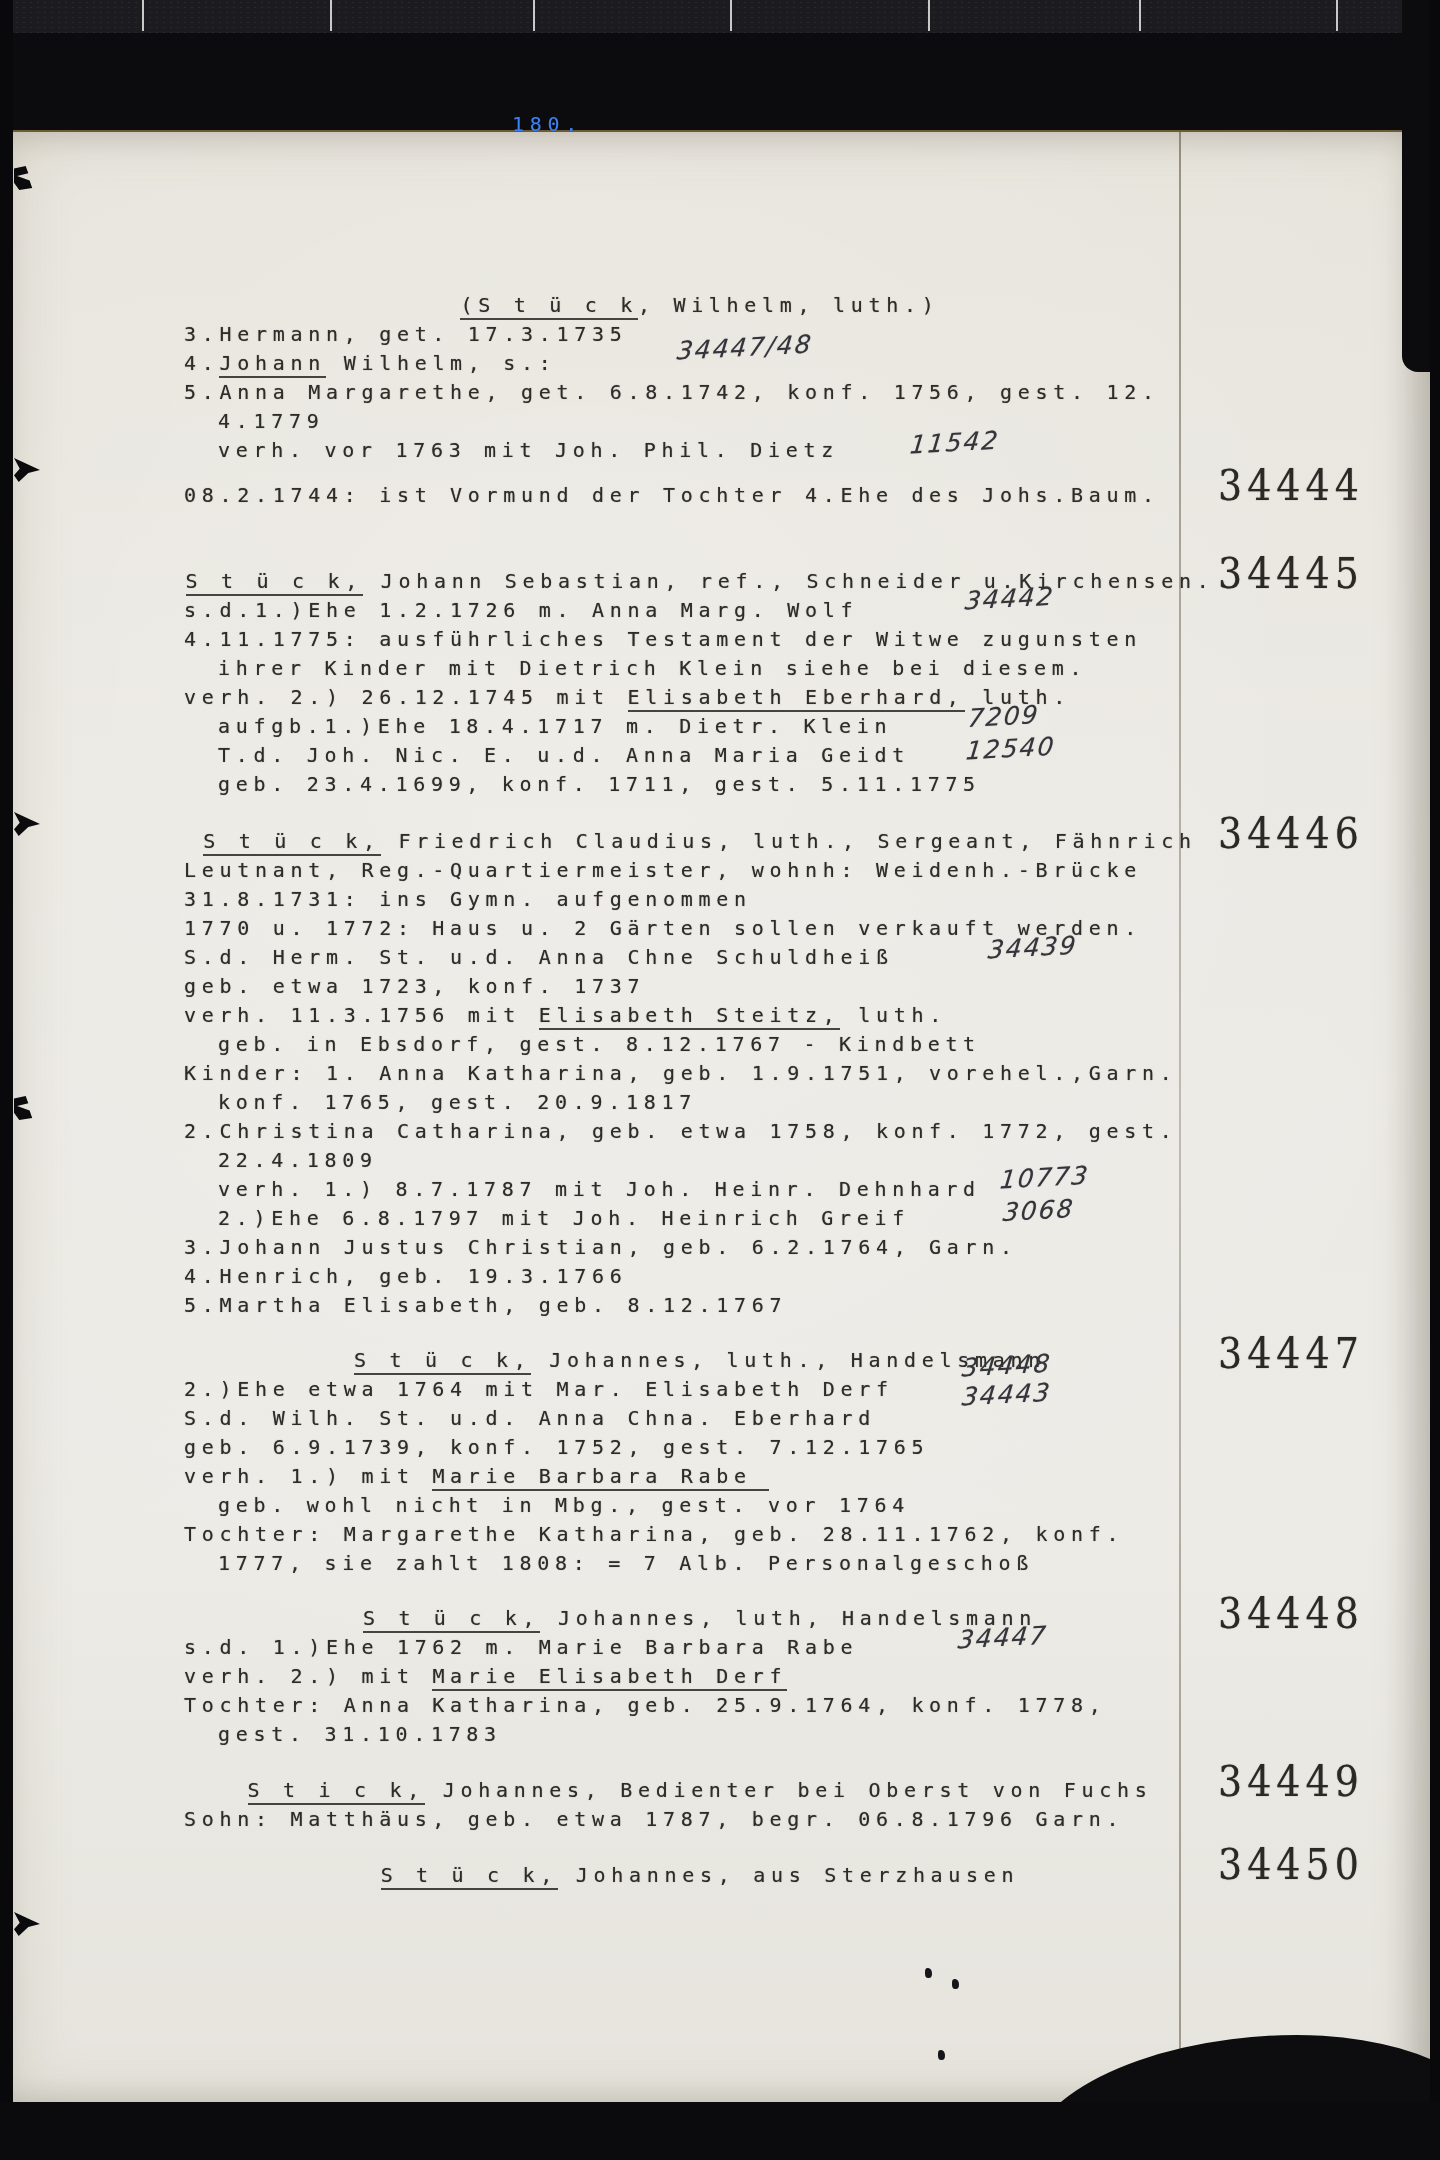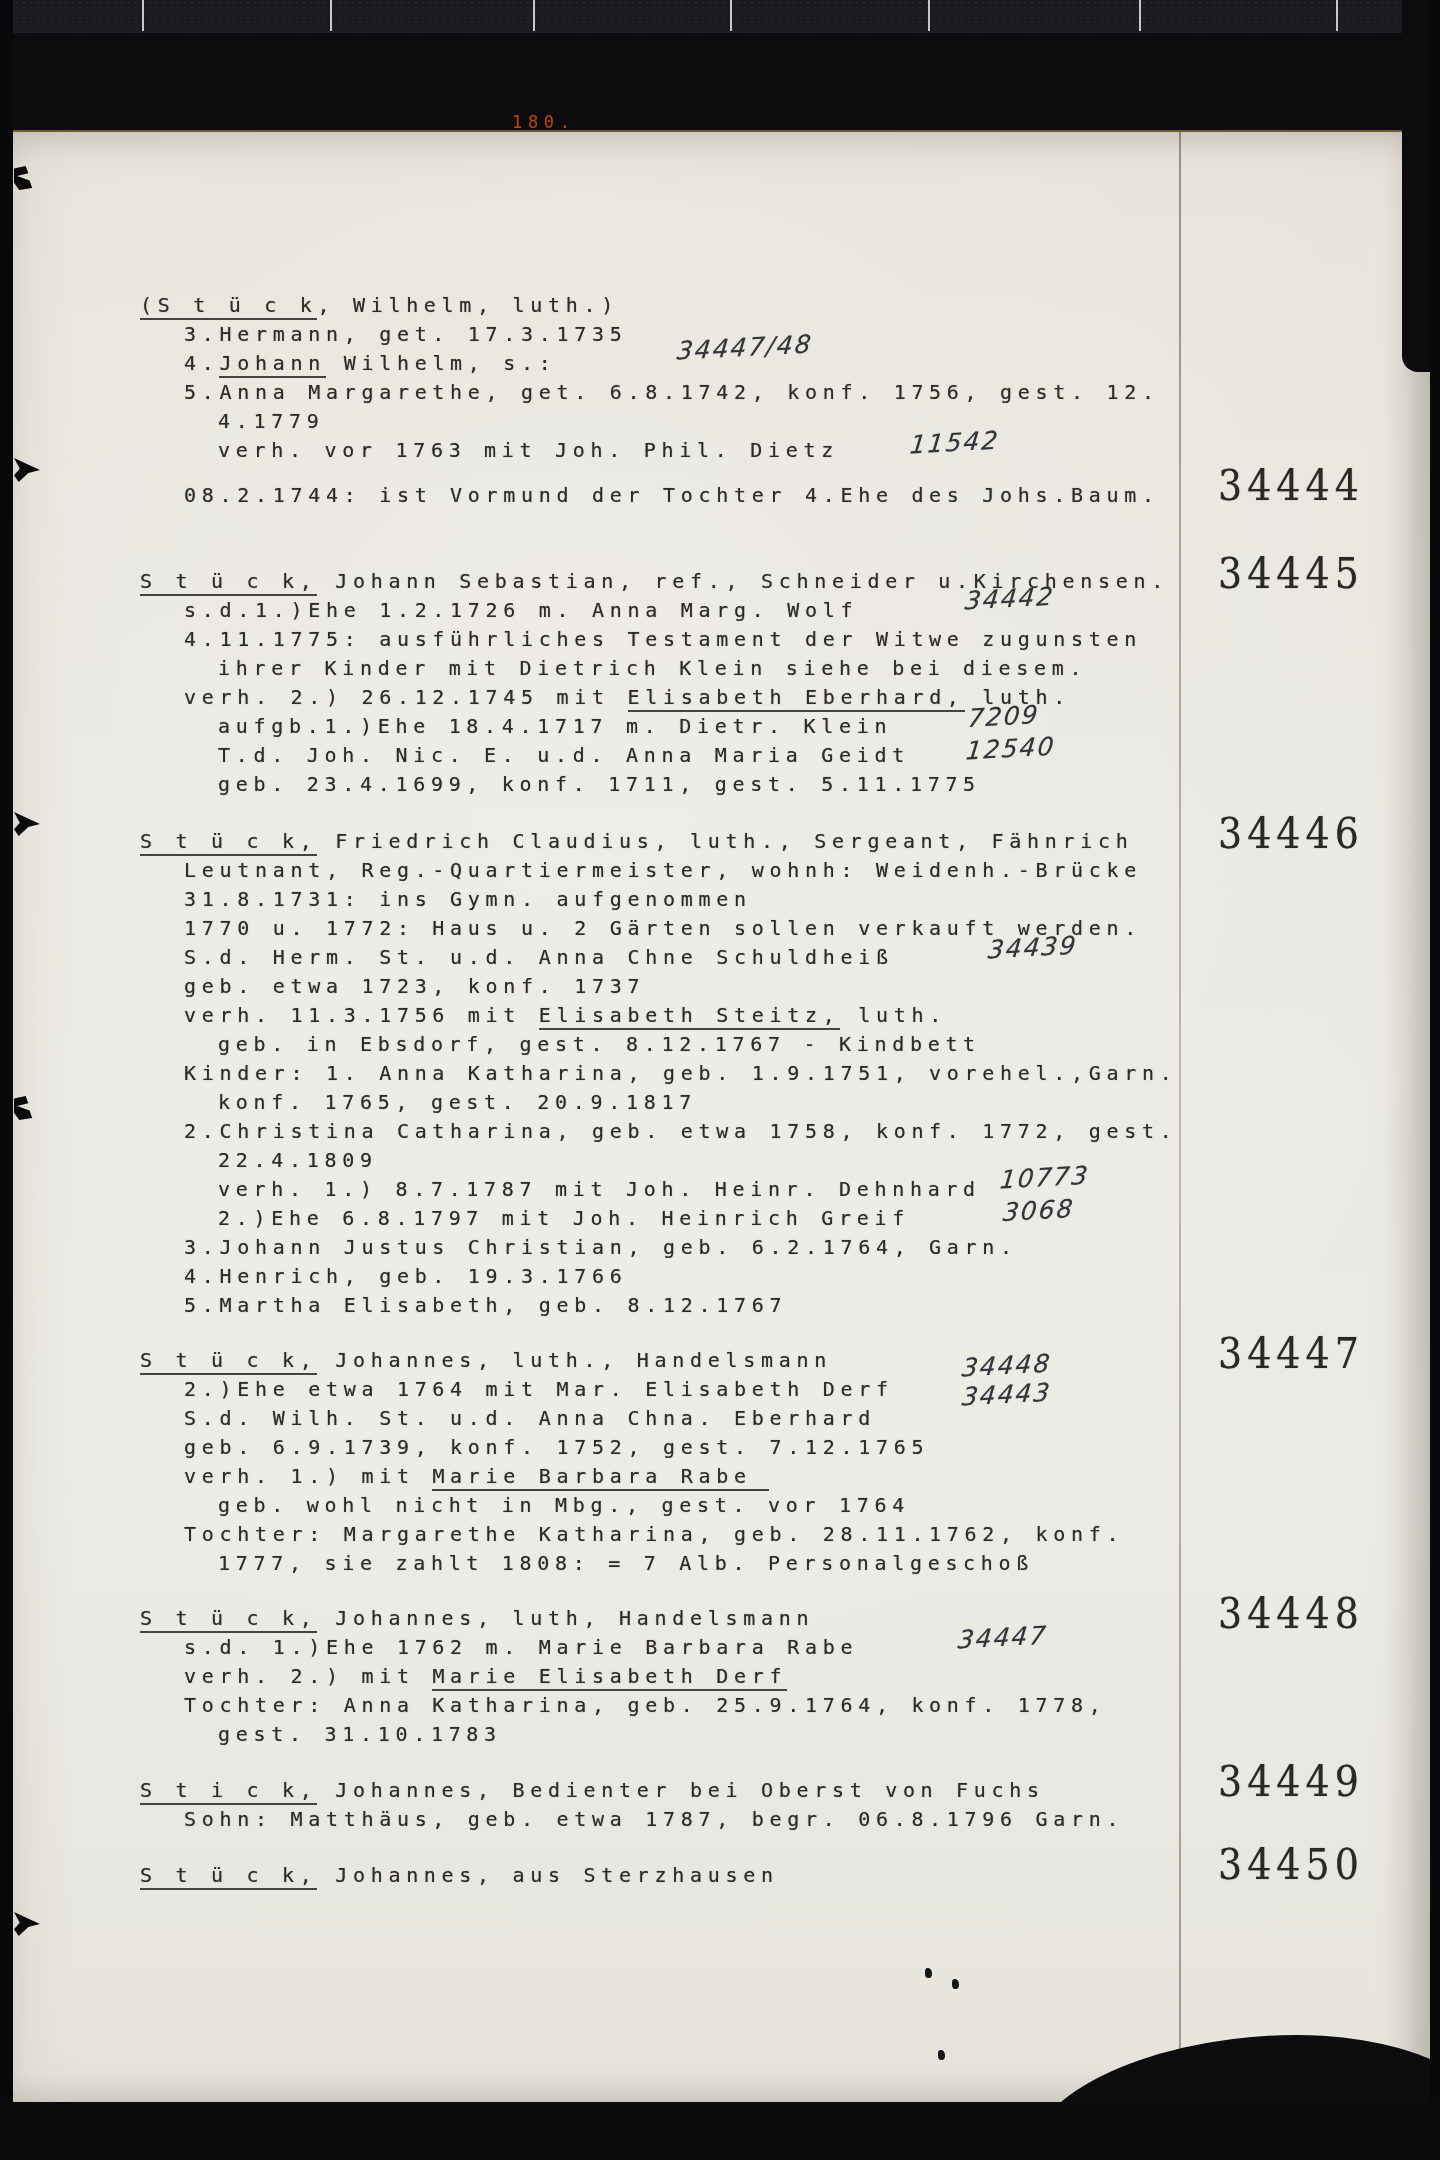"180." .page-number { color: #c2410c -> #3b82f6; font-size: 17px -> 20px }
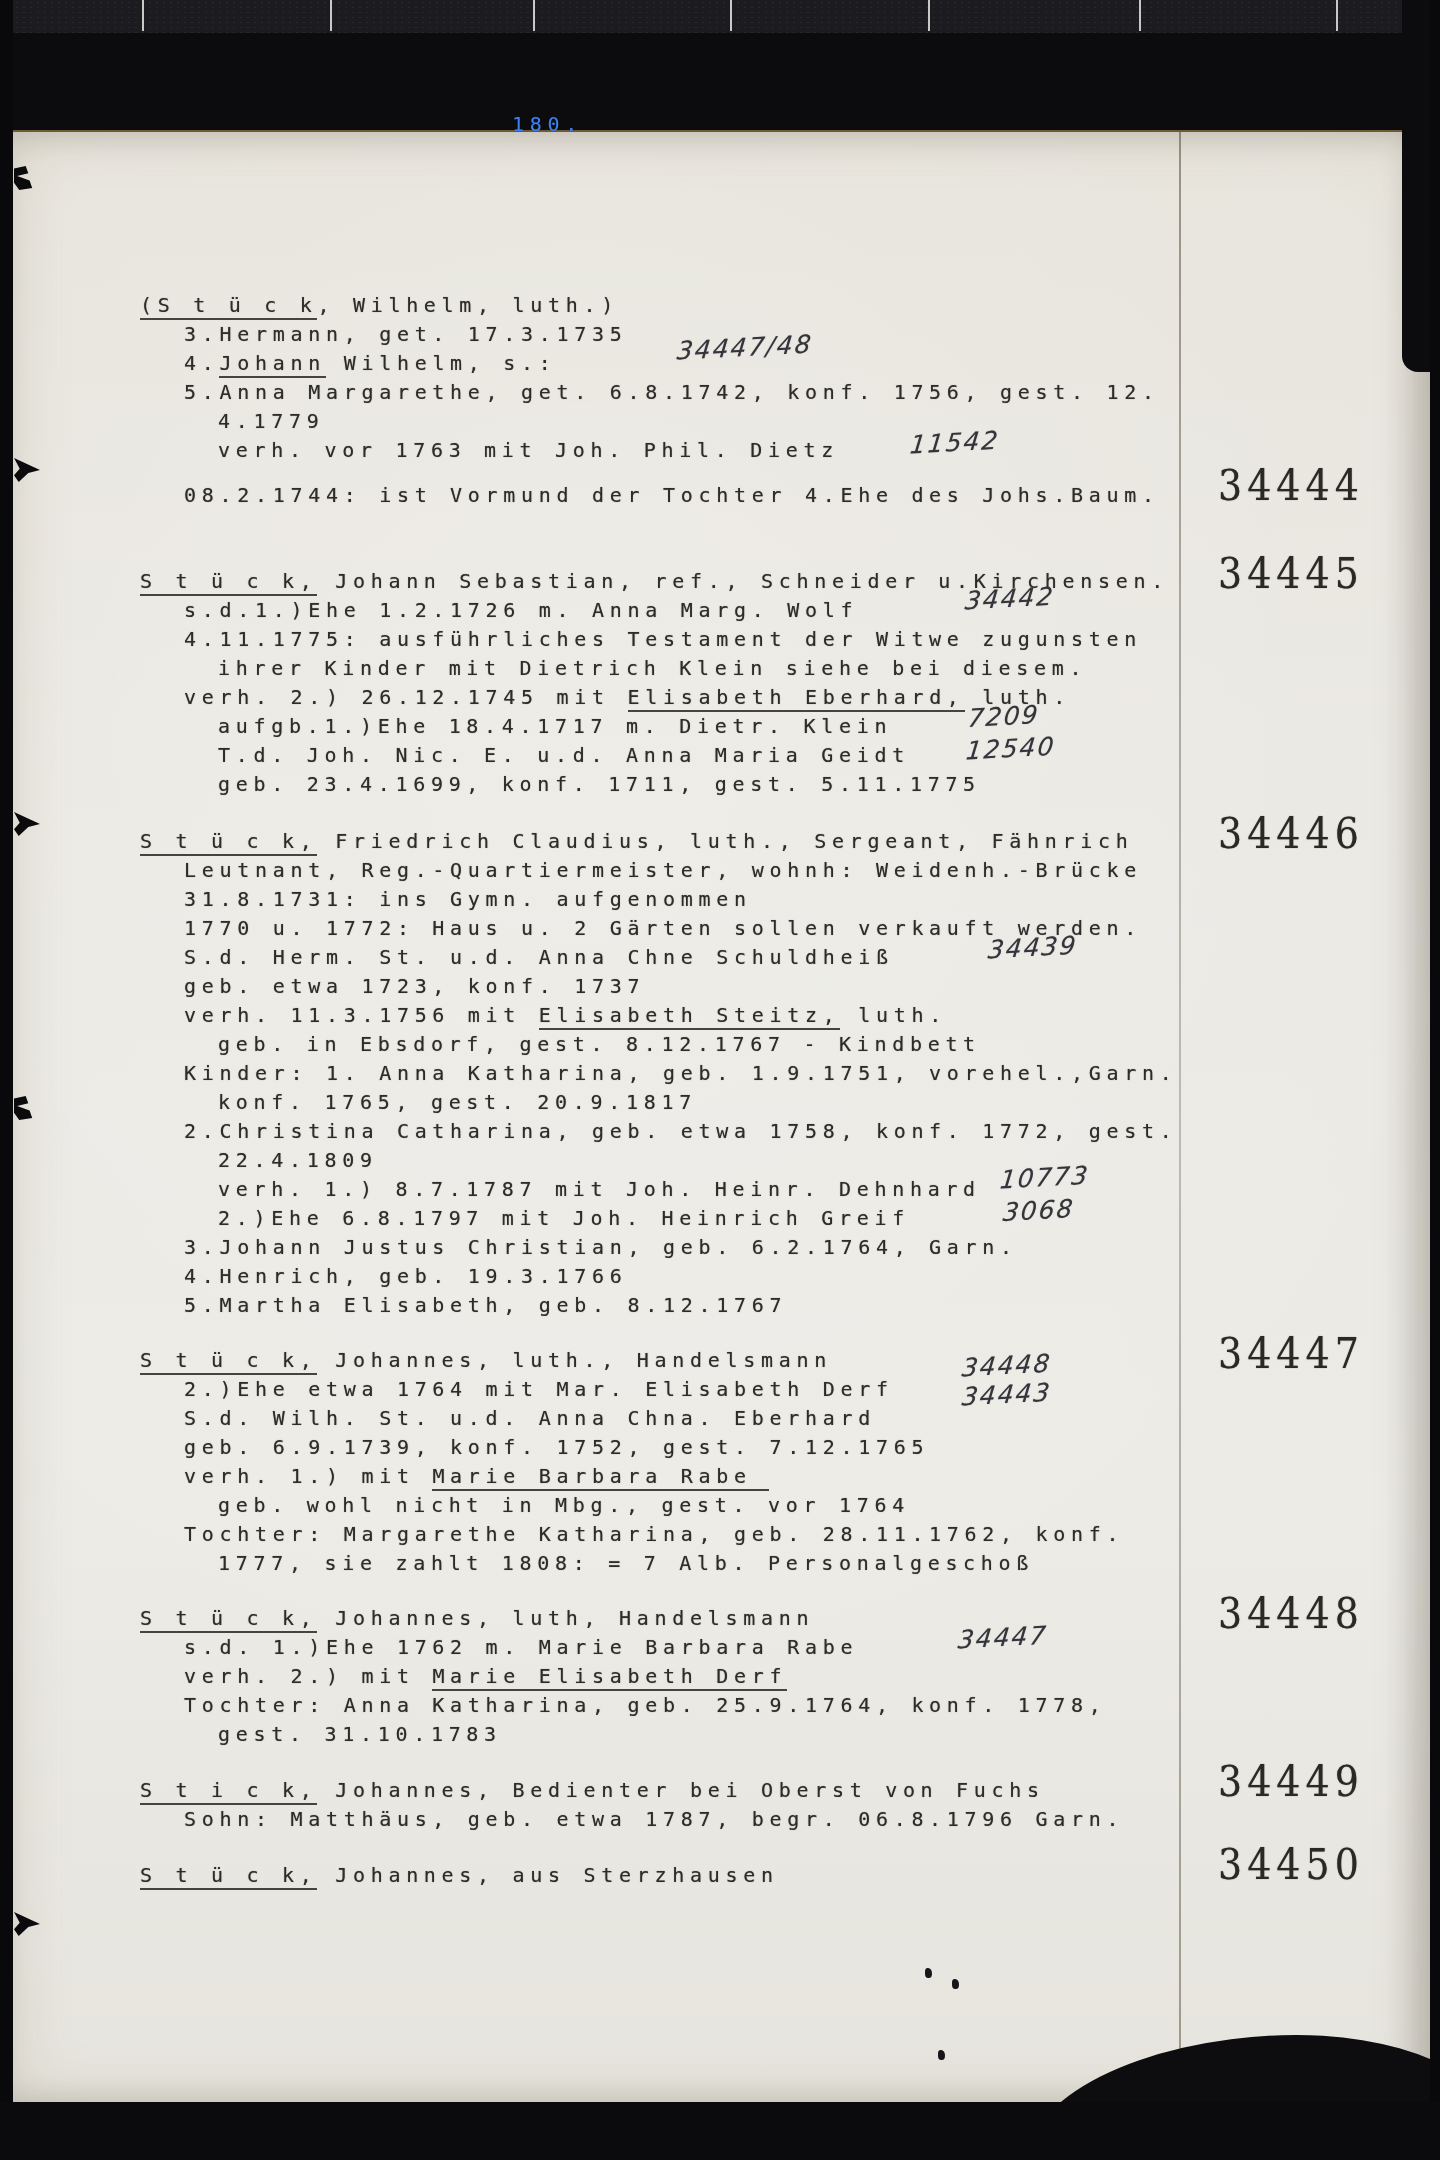"(S t ü c k," .ind0 { text-align: none -> center }
